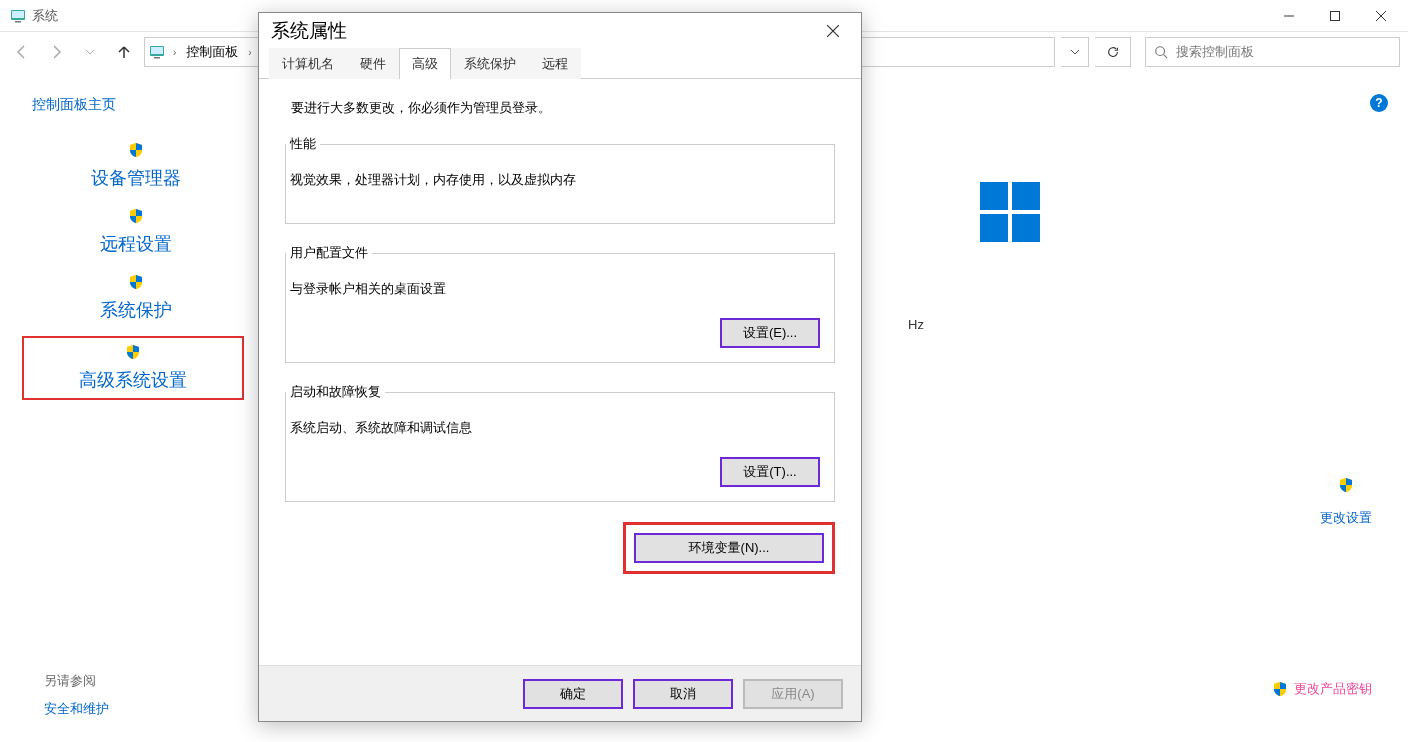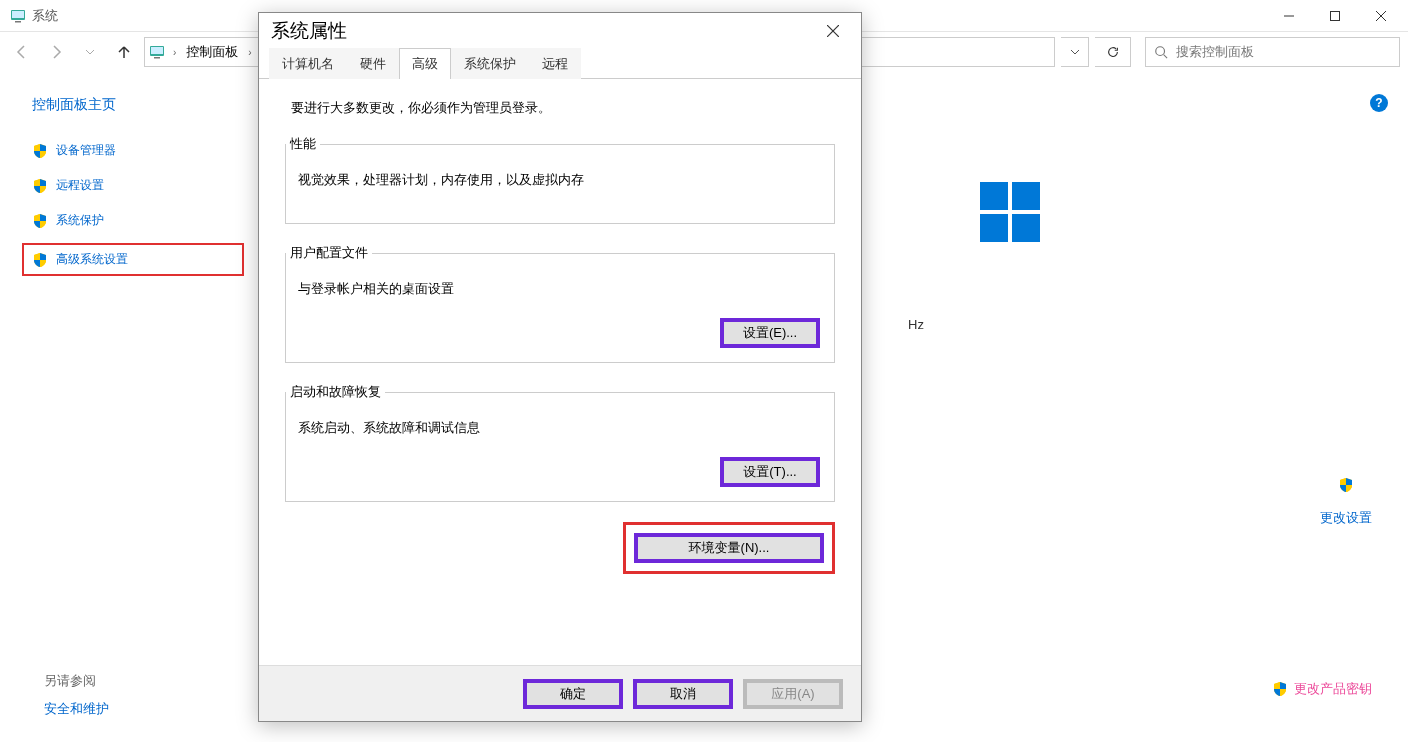"设备管理器" .side-item { flex-direction: none -> column; font-size: 12px -> 18px }
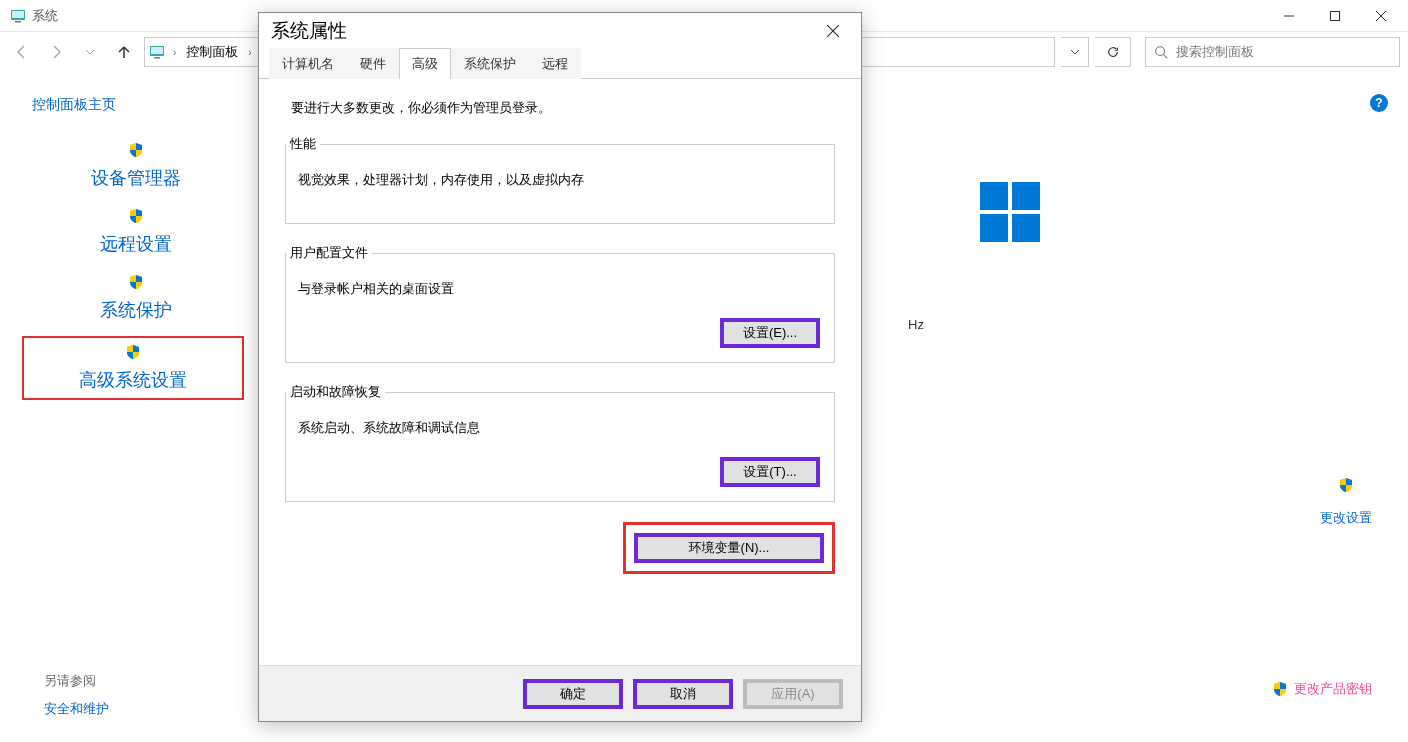"视觉效果，处理器计划，内存使用，以及虚拟内存" fieldset .desc { margin: 6px 0 20px 12px -> 6px 0 20px 4px }
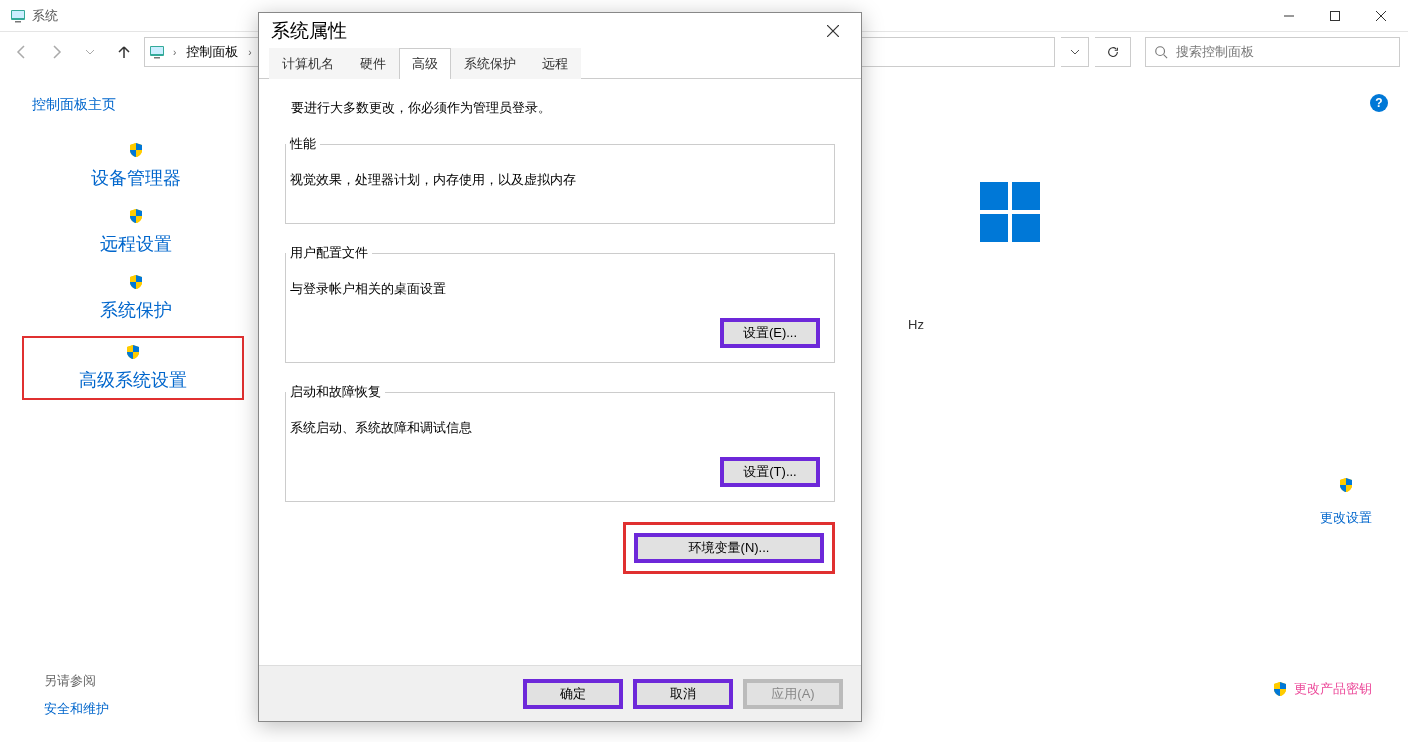"设置(E)..." .btn { border: 4px solid #6d28d9 -> 2px solid #6d28d9 }
